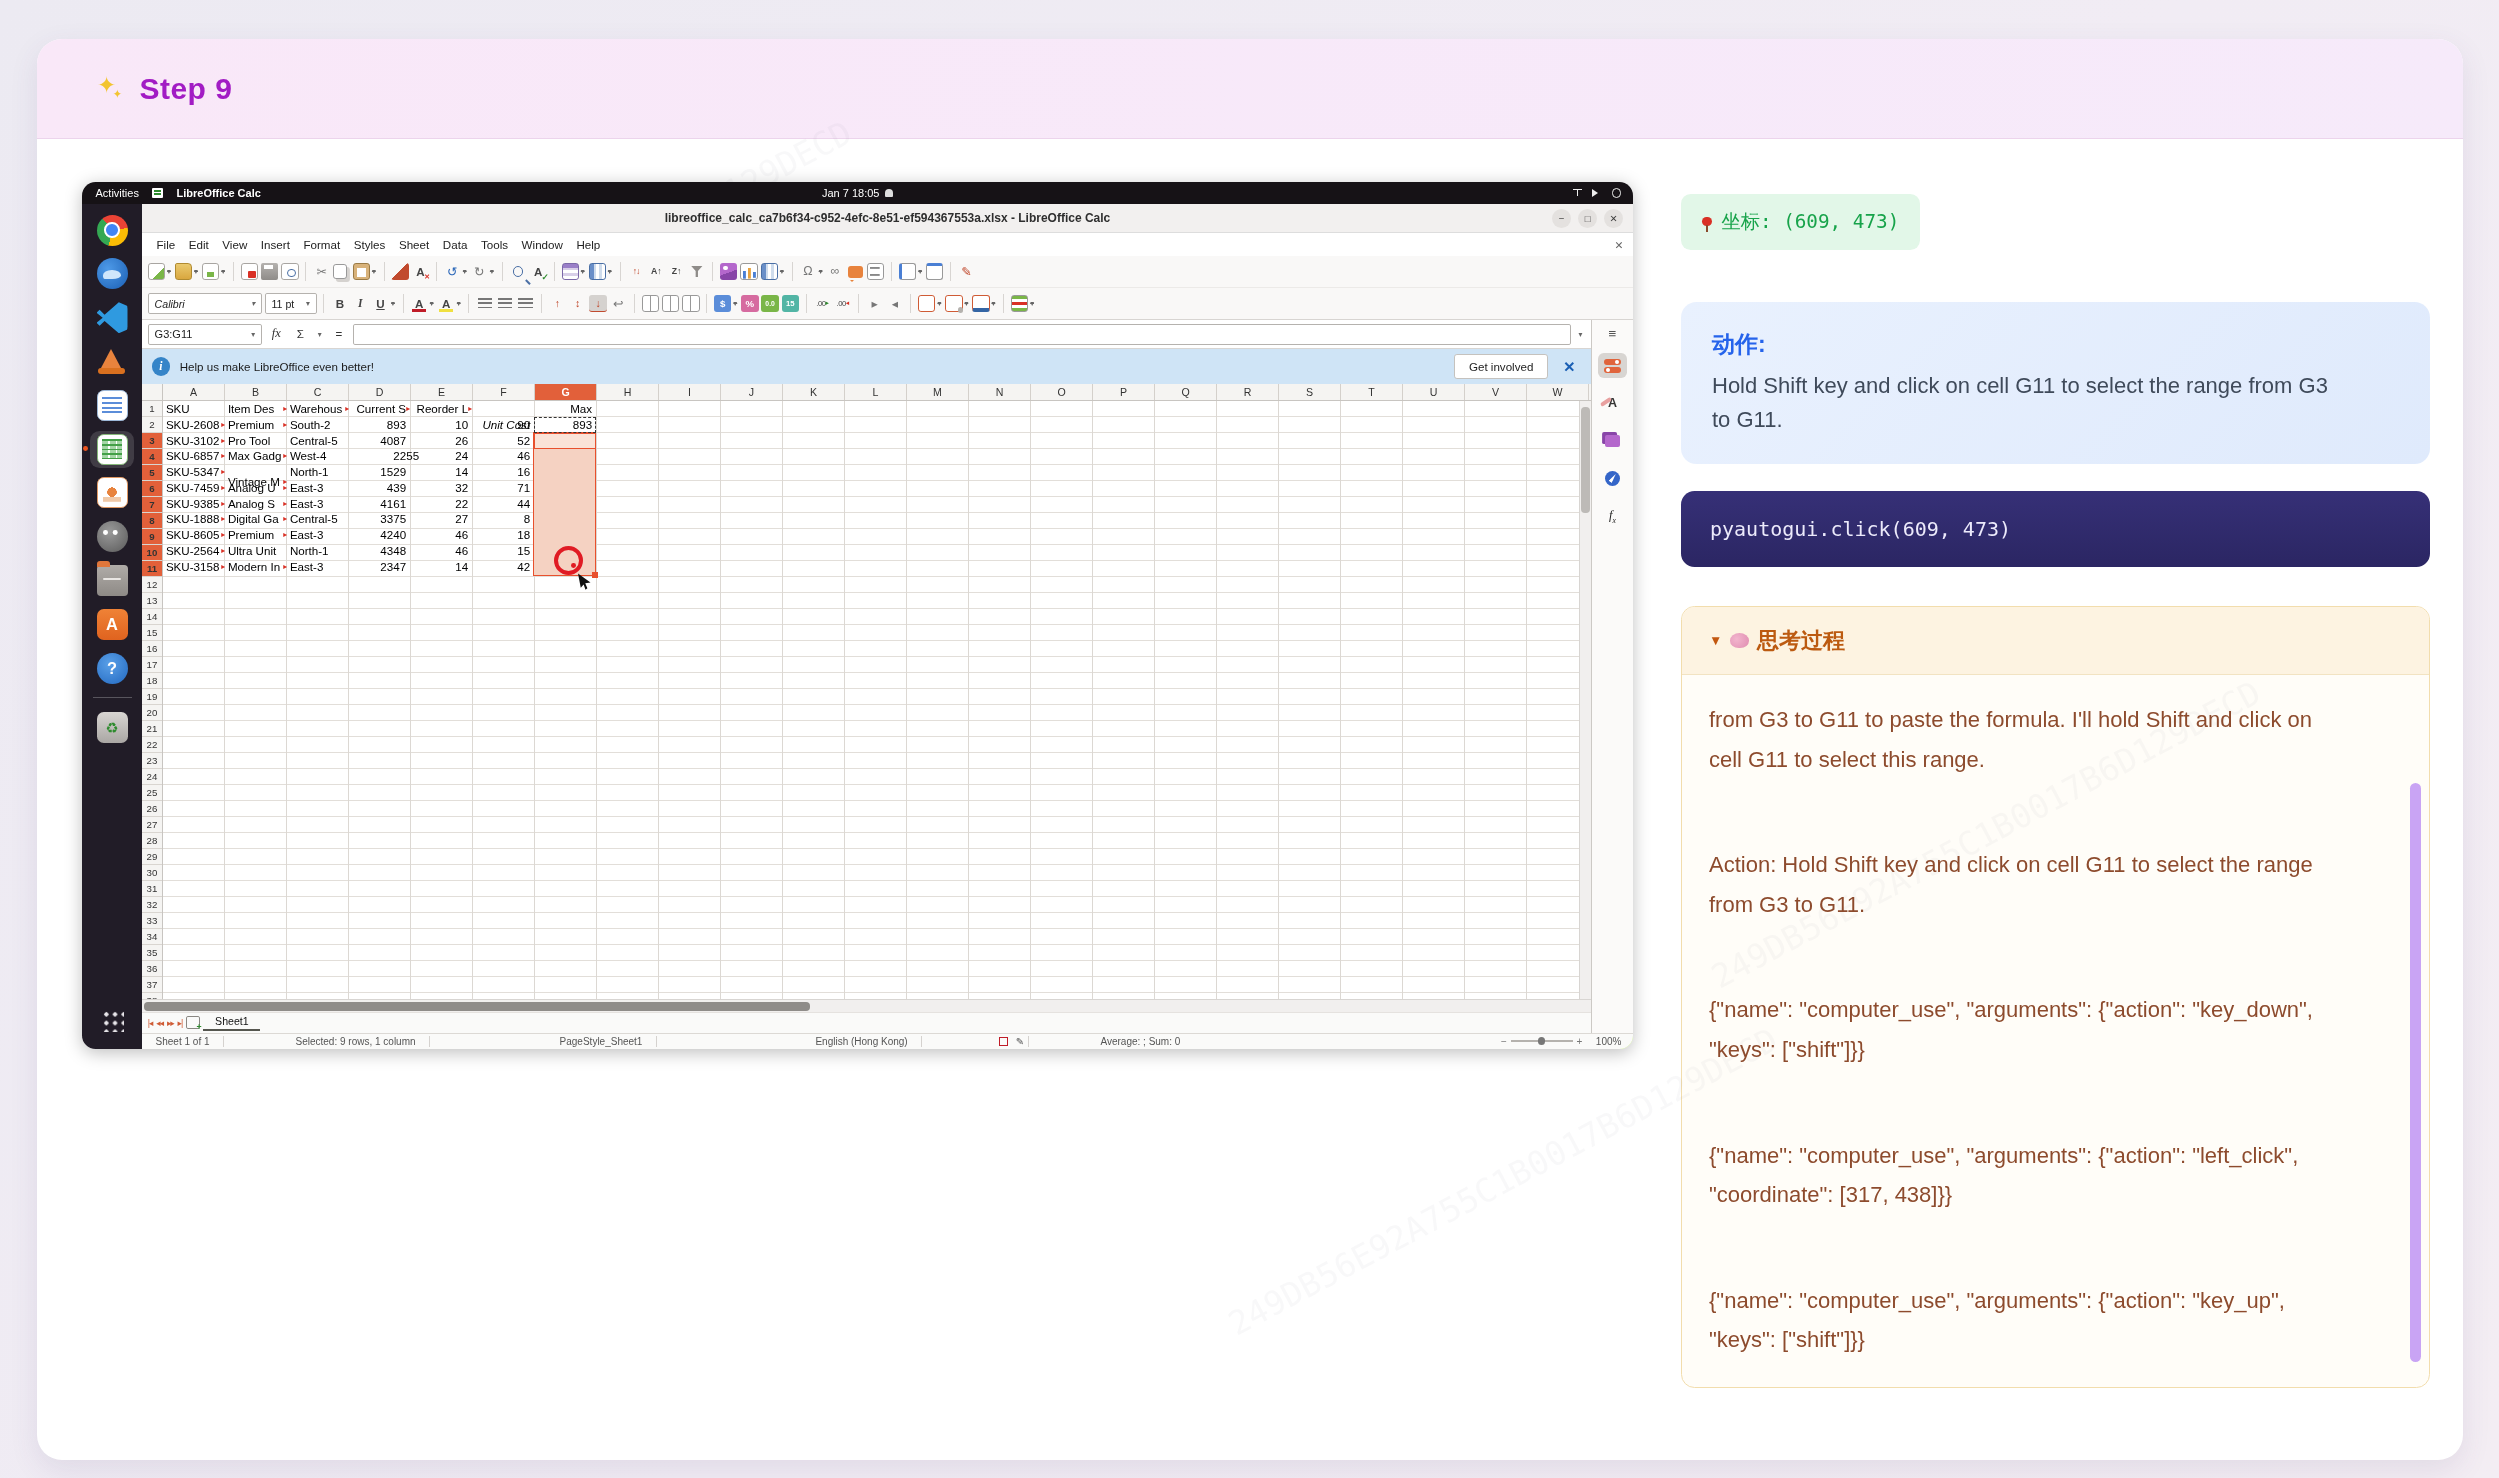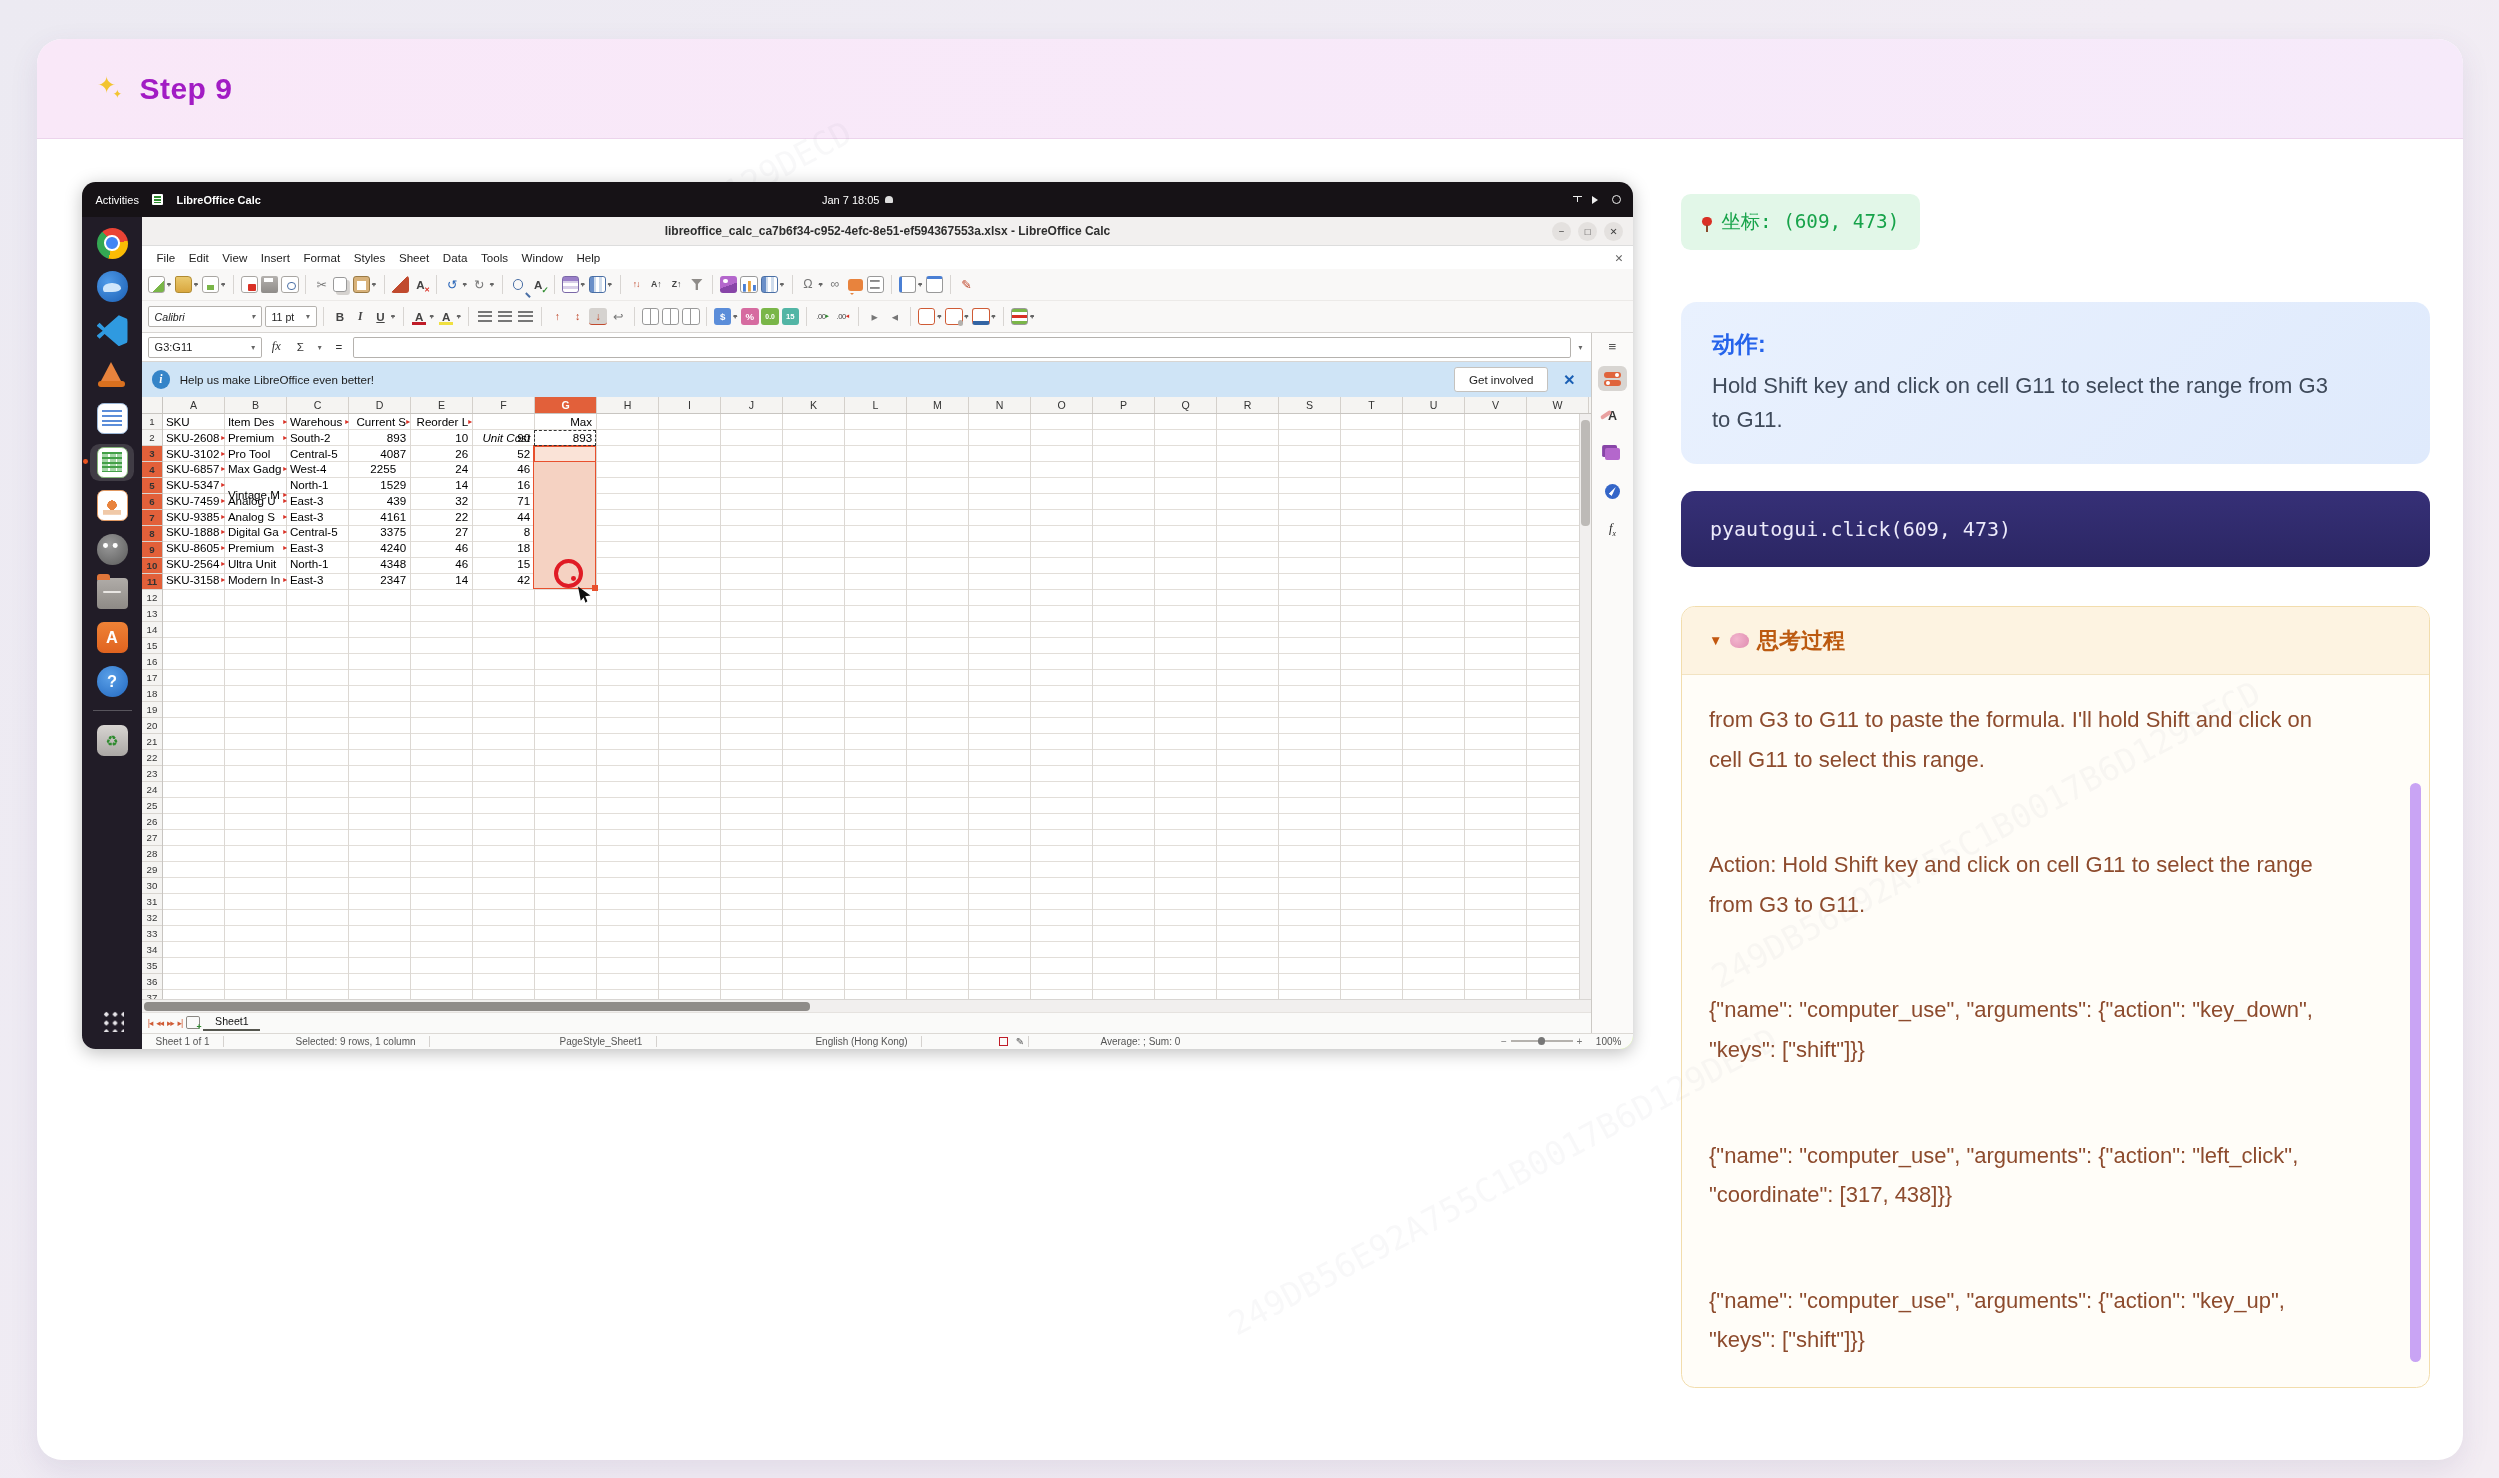"Activities" .topbar { height: 35px -> 22px }
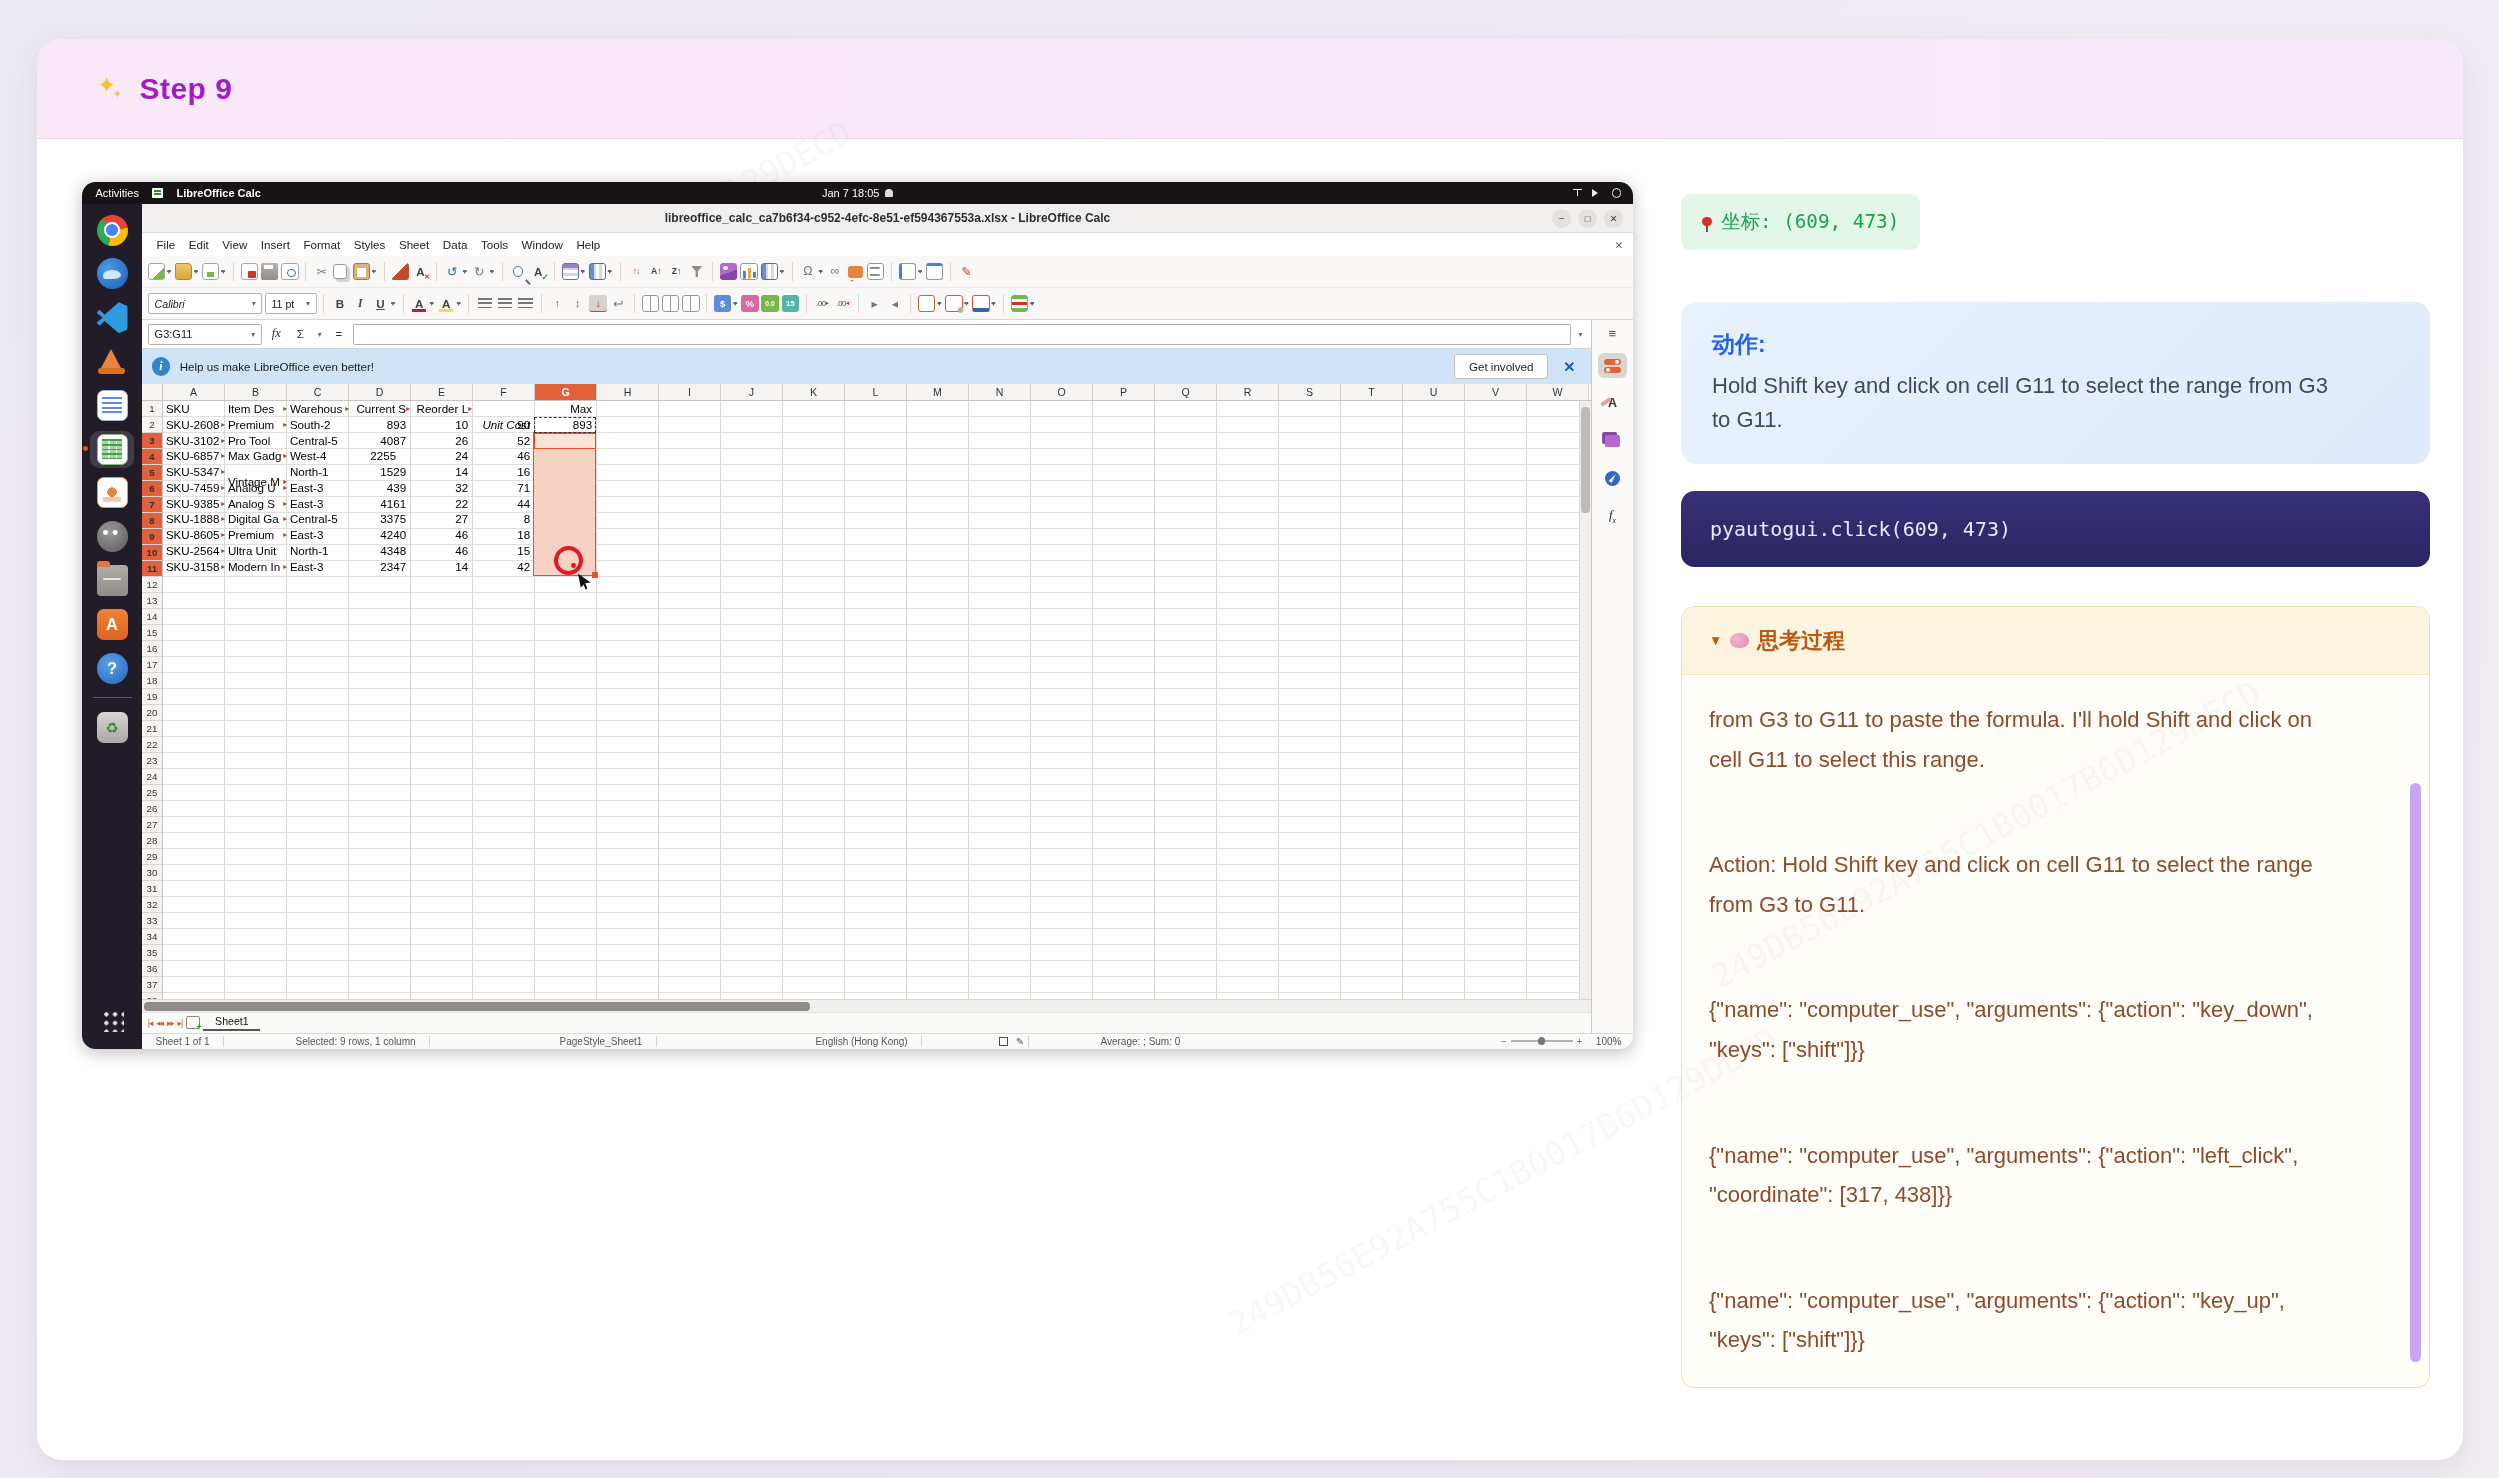"2255" div.cell { left: 175px -> 198px }
